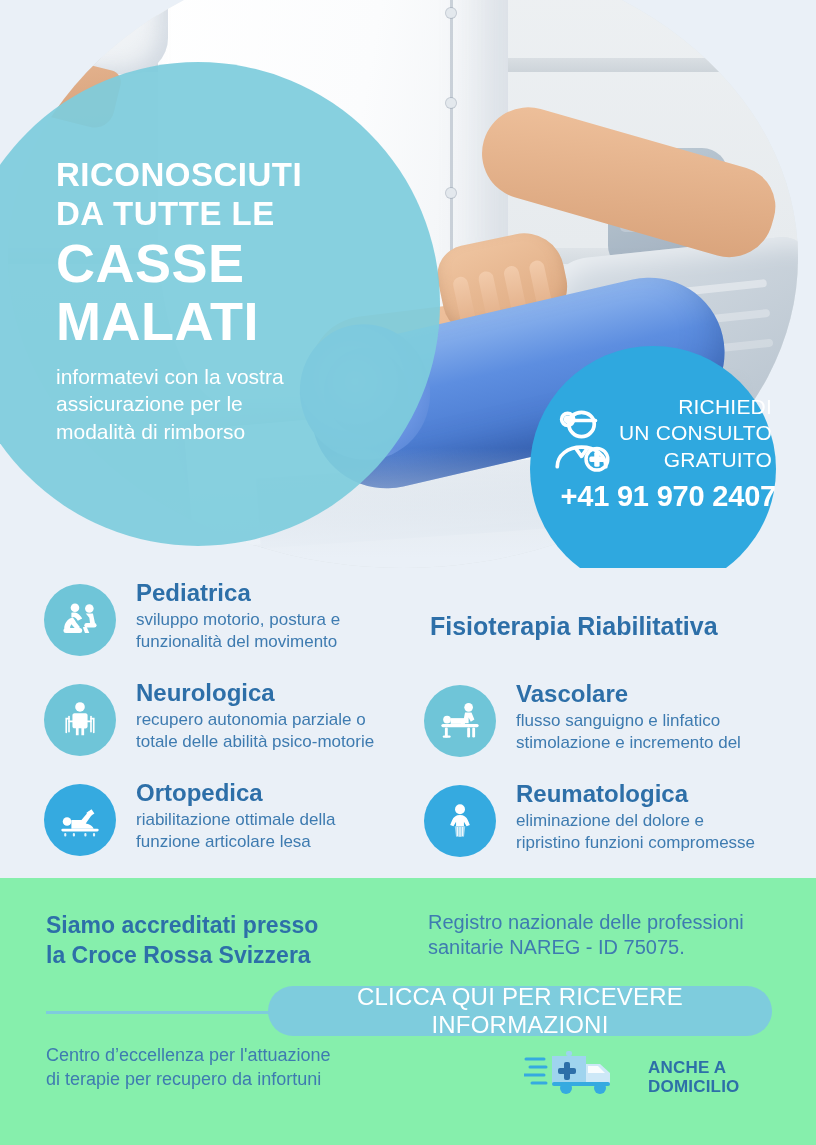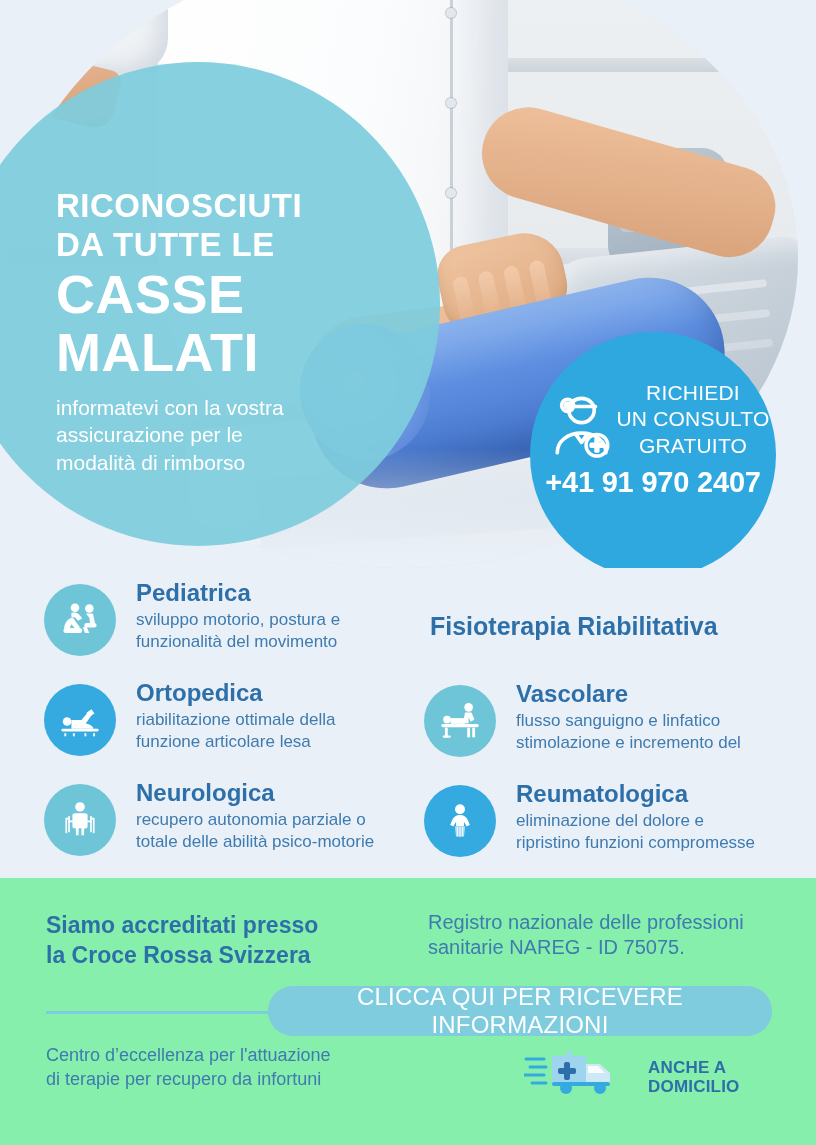"RICONOSCIUTI" .headline { margin-top: 31px -> none }
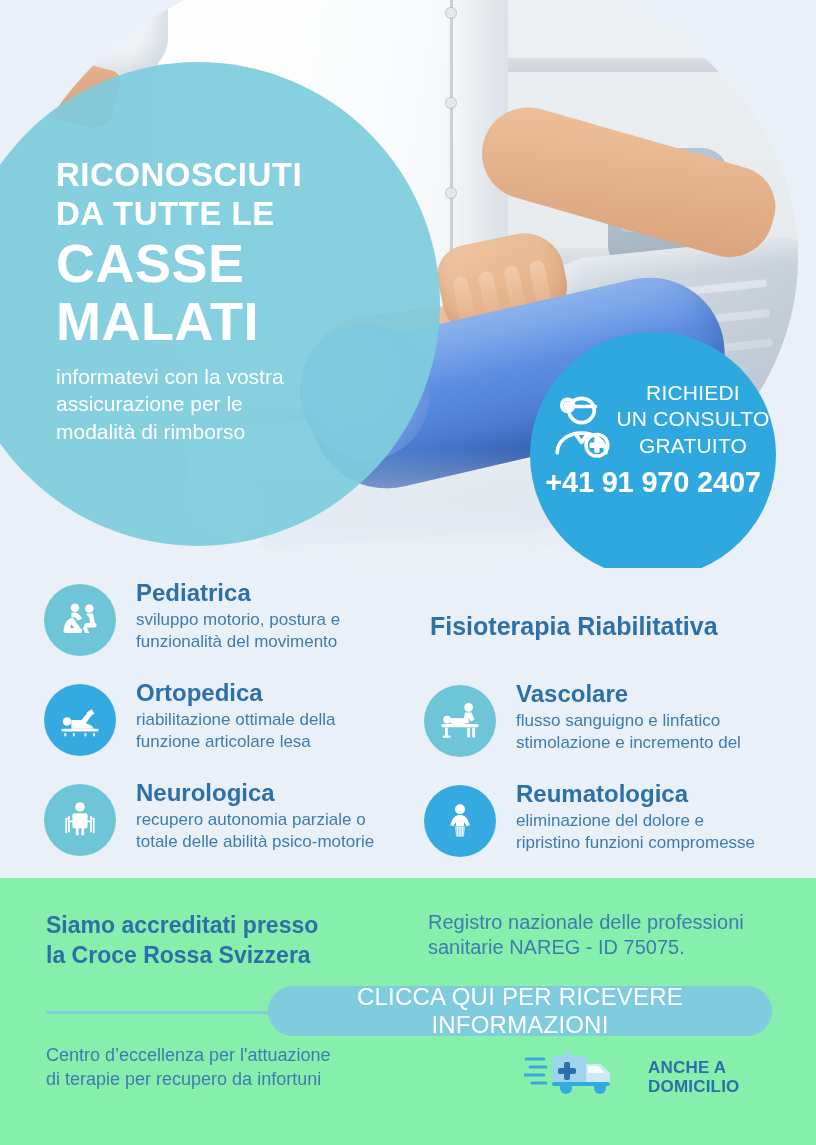"RICHIEDI" .consult { text-align: center -> right; top: 332px -> 346px }
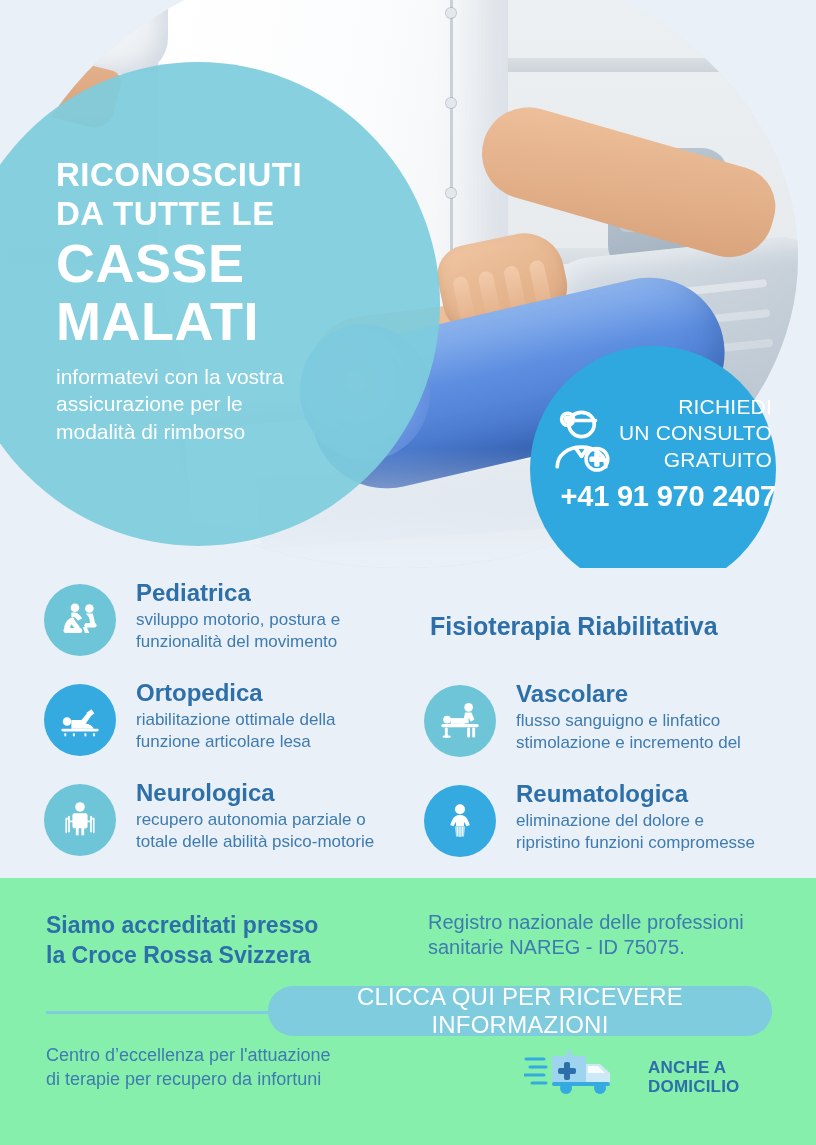"Ortopedica" div.svc { order: before "Neurologica" -> after "Neurologica" }
